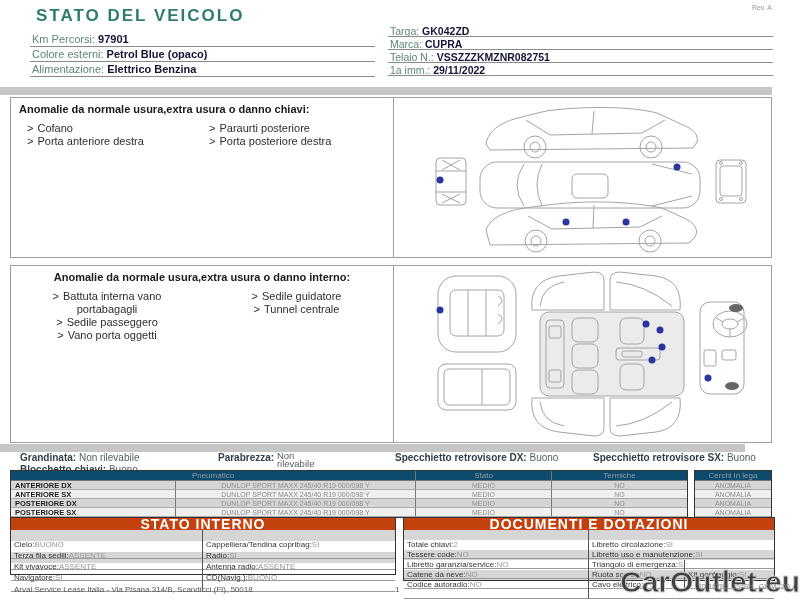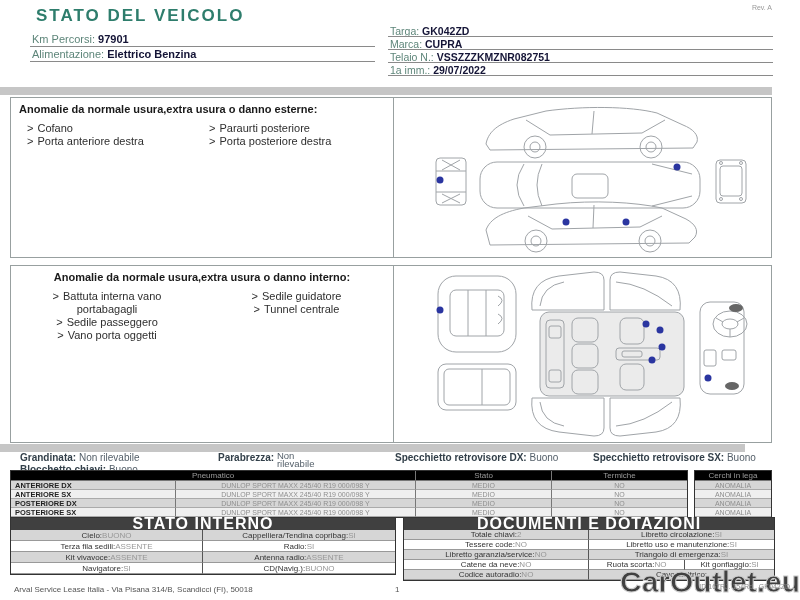"Colore esterni: Petrol Blue (opaco)" div.field-row { html: none -> <div> <span>Colore esterni:</span> <span>Petrol Blue (opaco)</span> </div> }
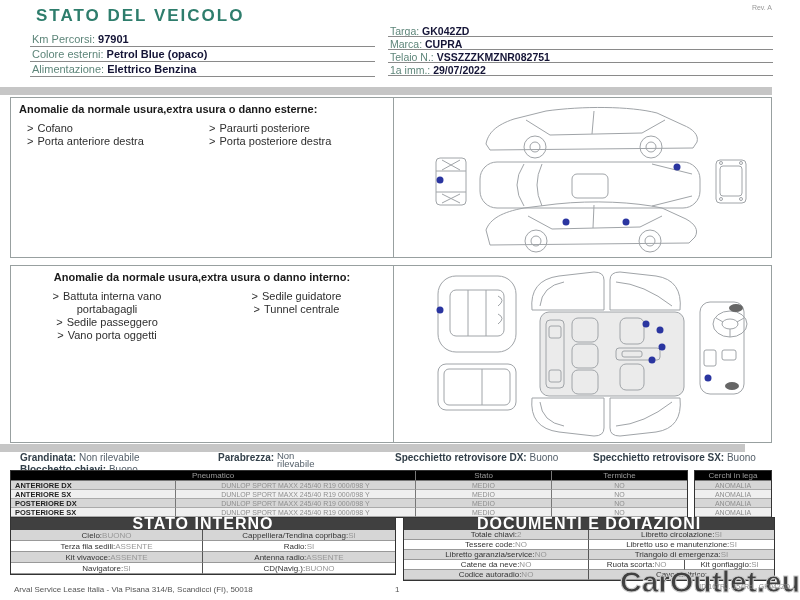"29/07/2022" span.field-value { text: 29/07/2022 -> 29/11/2022 }
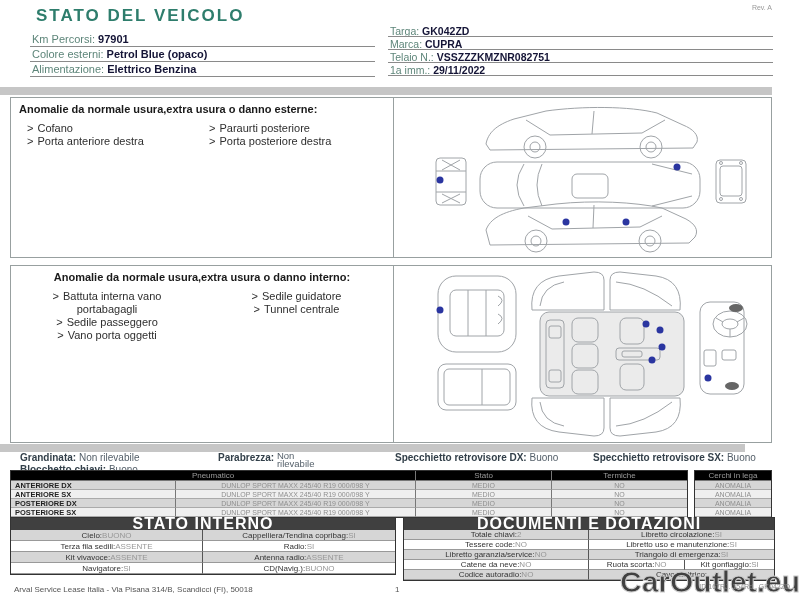"Anomalie da normale usura,extra usura o danno esterne:" div.anom-heading { text: esterne -> chiavi }
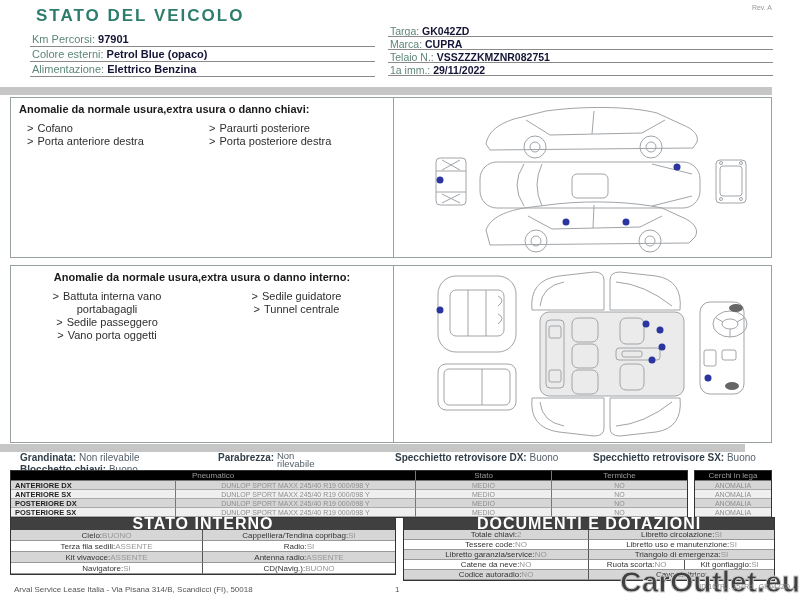"Pneumatico" .tt-header { background: #000000 -> #0c4a6e }
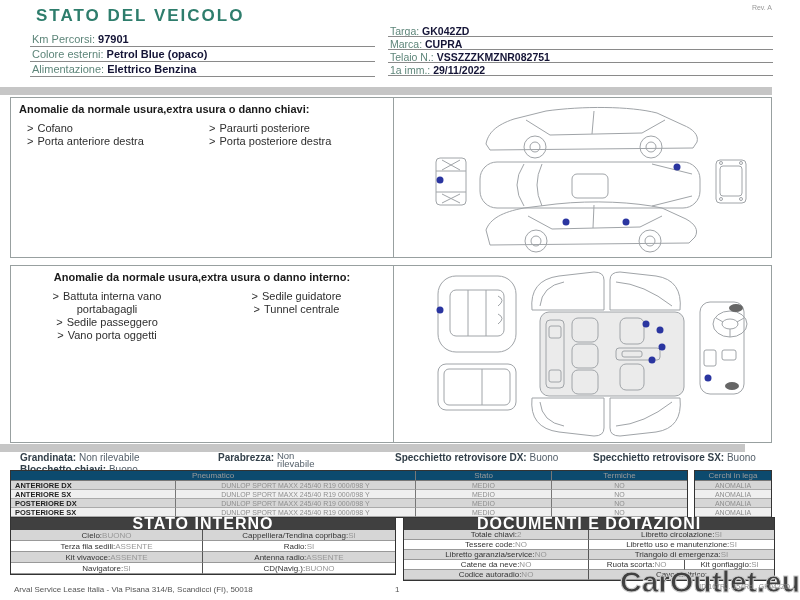"STATO INTERNO" .it-title { background: #404040 -> #c2410c; font-size: 16px -> 14px }
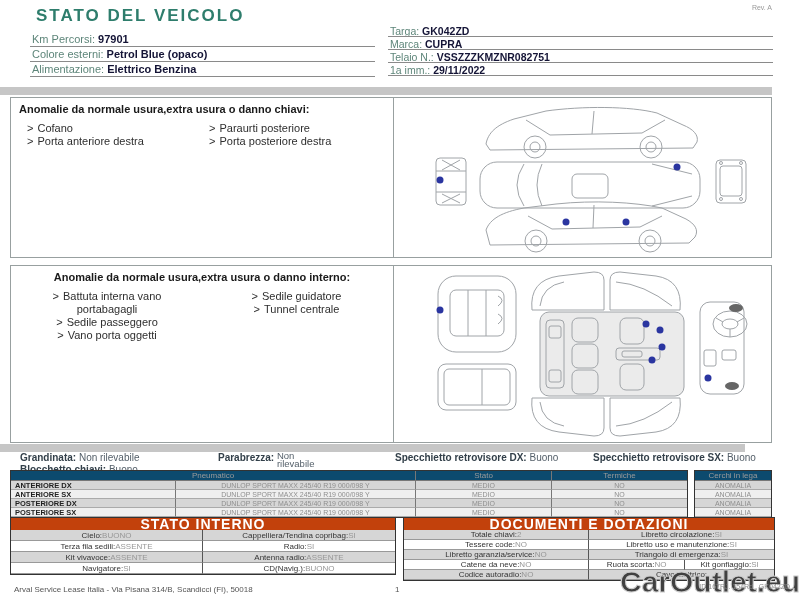"Cielo:" .it-cell { justify-content: center -> flex-start; padding: 4px 3px -> 14px 3px }
